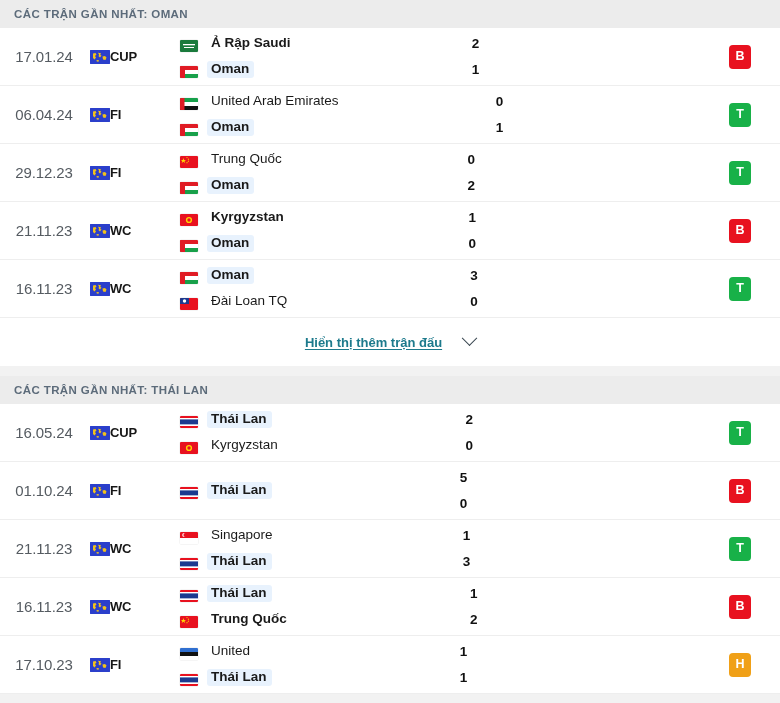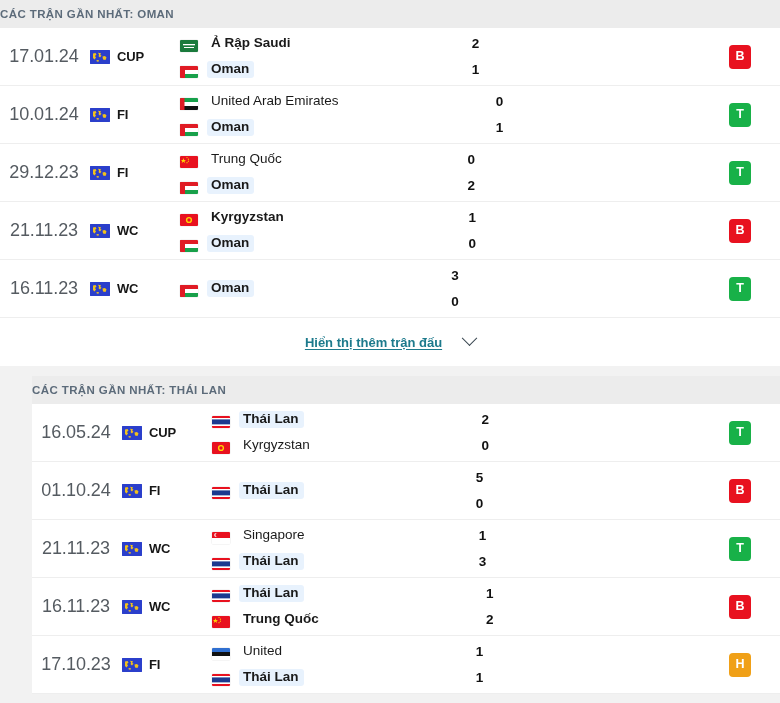"CÁC TRẬN GẦN NHẤT: OMAN" .section-header { padding-left: 0 -> 14px }
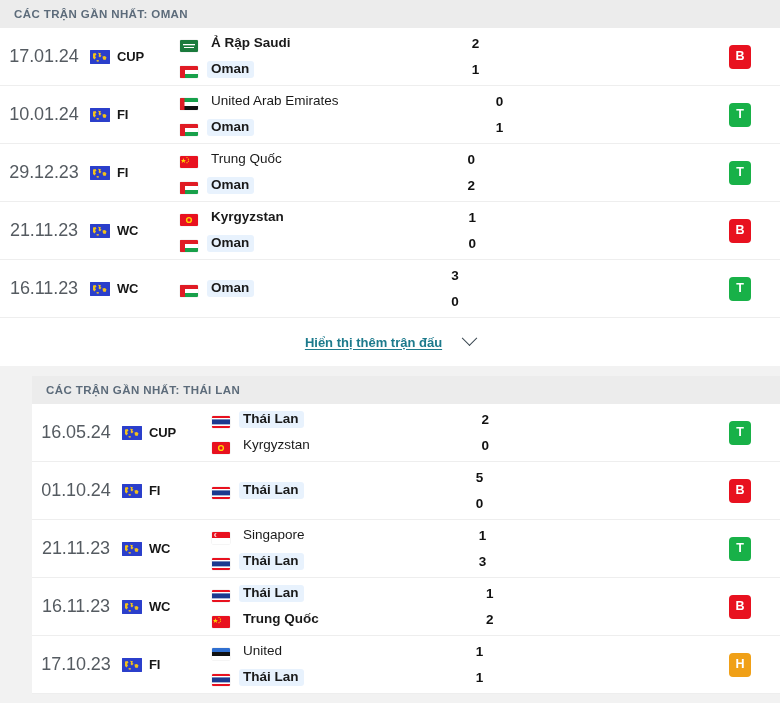"17.01.24" .col-date { font-size: 18px -> 15px }
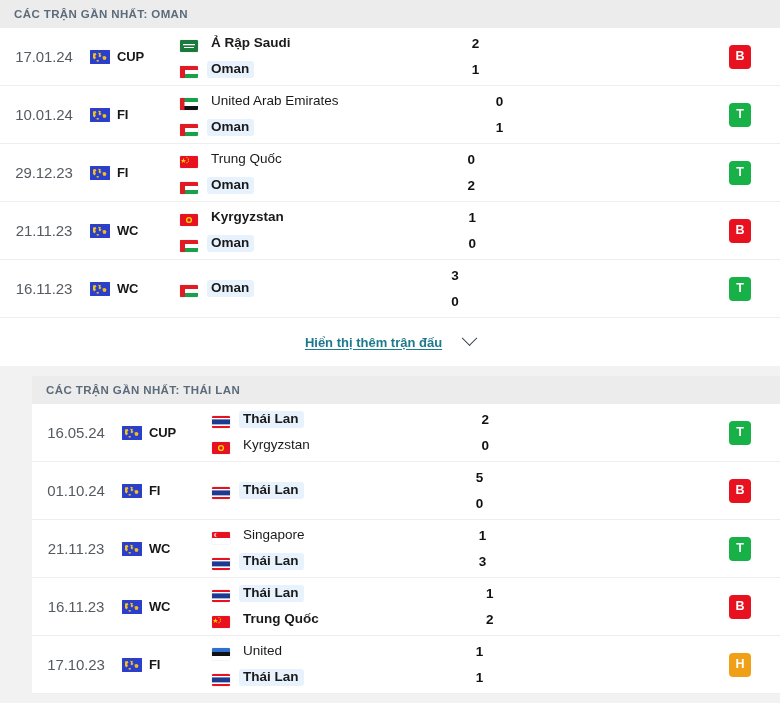"CUP" .col-comp { gap: 7px -> none }
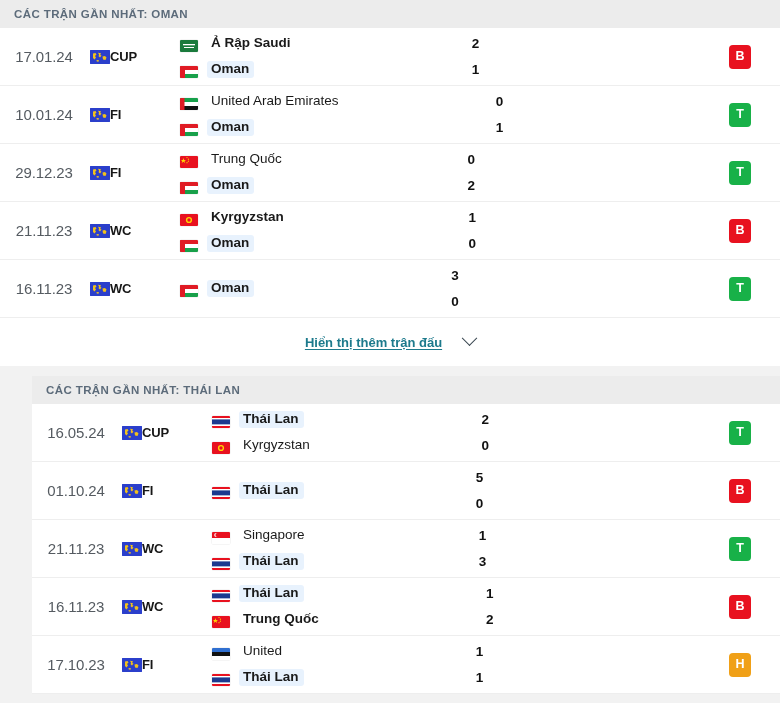"10.01.24" div.col-date { text: 10.01.24 -> 06.04.24 }
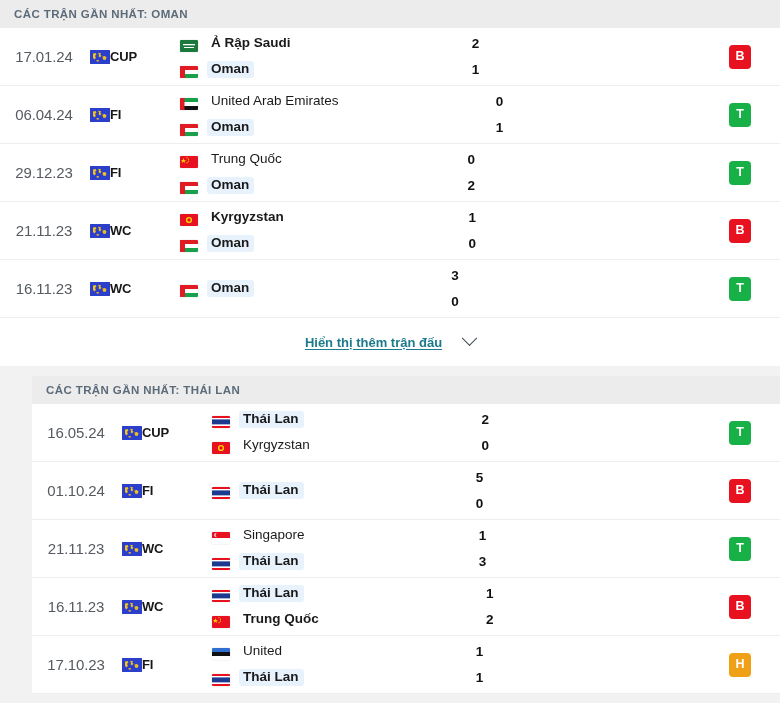"Đài Loan TQ" div.team-line { html: none -> <div> <span> <svg> <rect></rect> <rect></rect> <circle></circle> </svg> </span> <span>Đài Loan TQ</span> </div> }
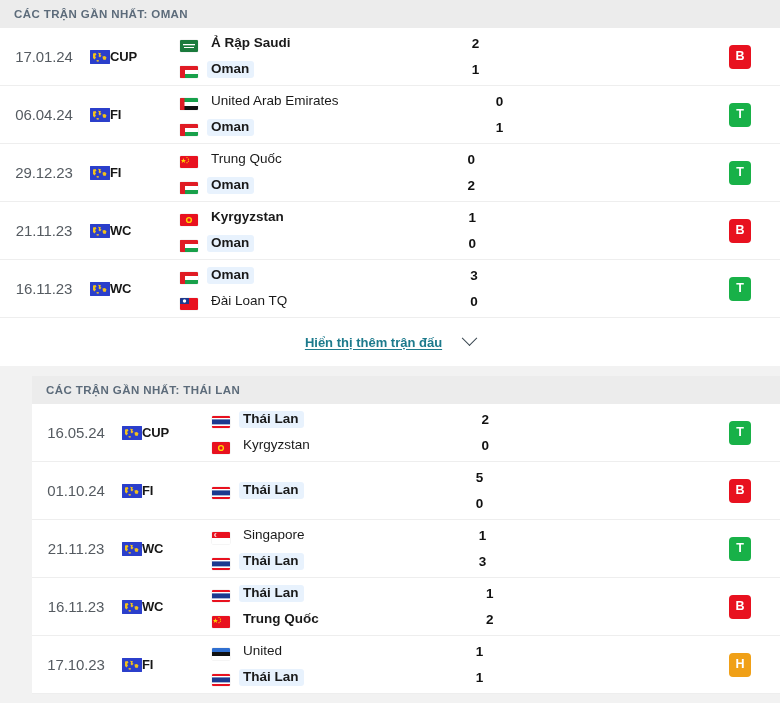"CÁC TRẬN GẦN NHẤT: THÁI" .section + .section { margin-left: 32px -> none }
